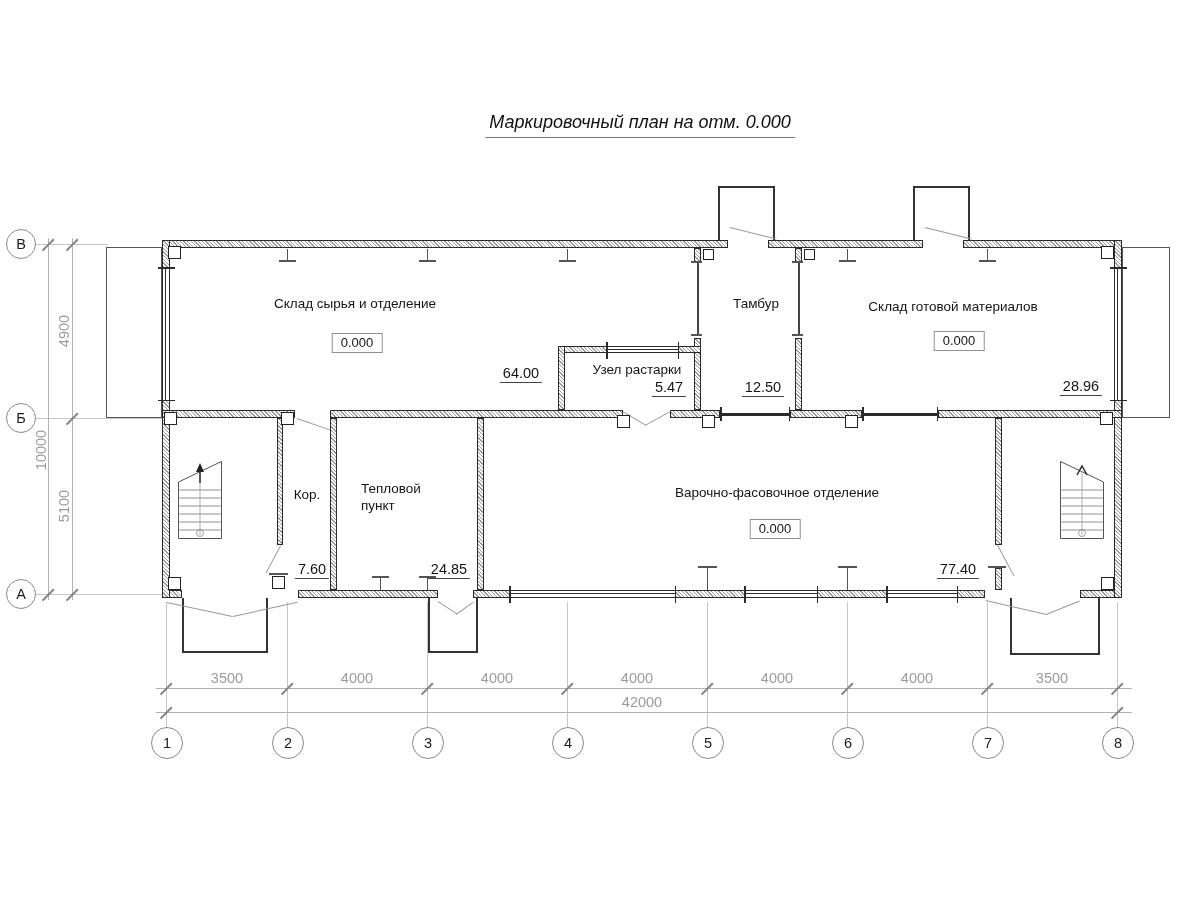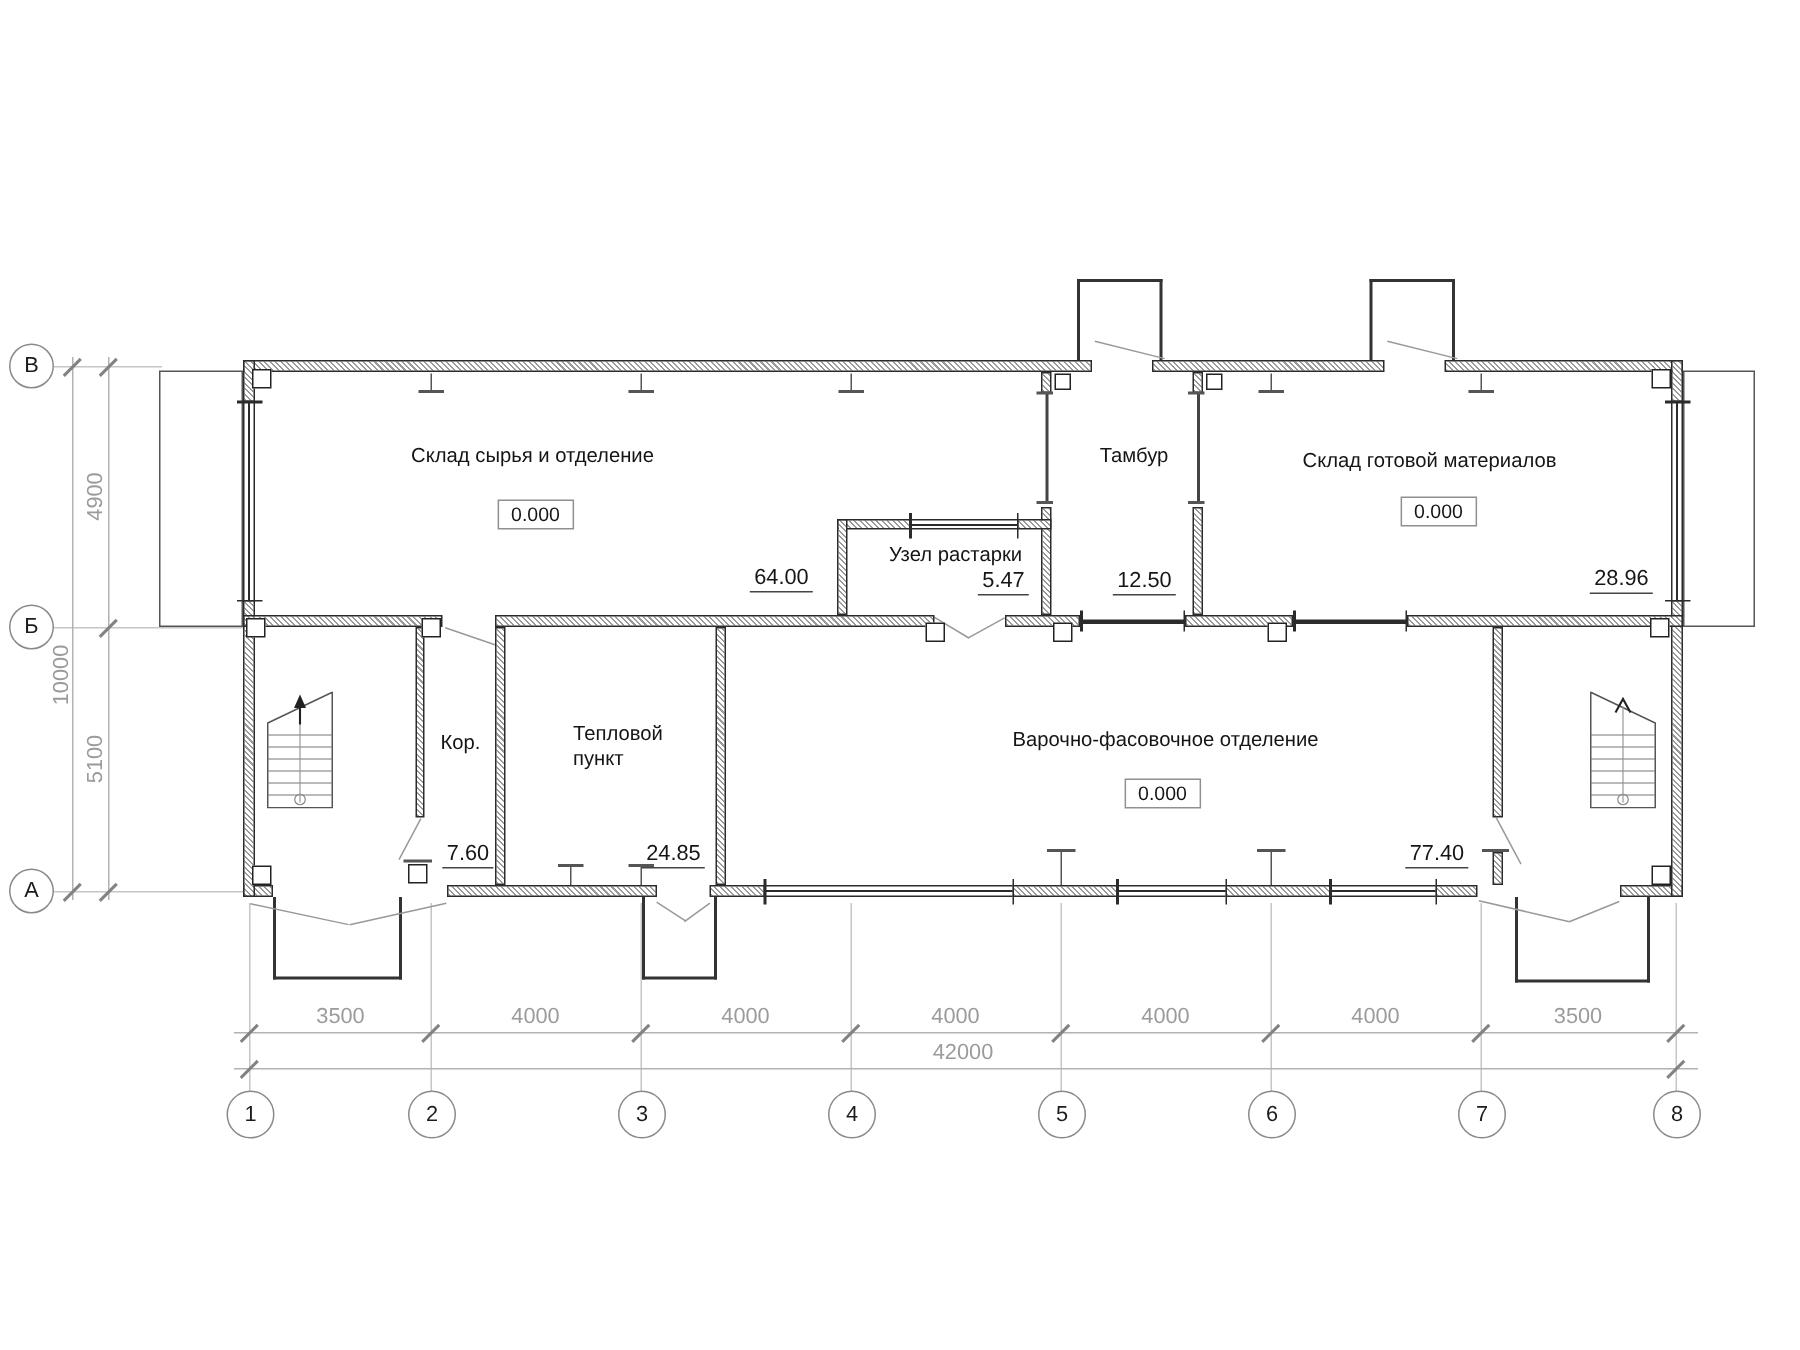"Маркировочный план на отм. 0.000" div.title { html: none -> <div>Маркировочный план на отм. 0.000</div> }
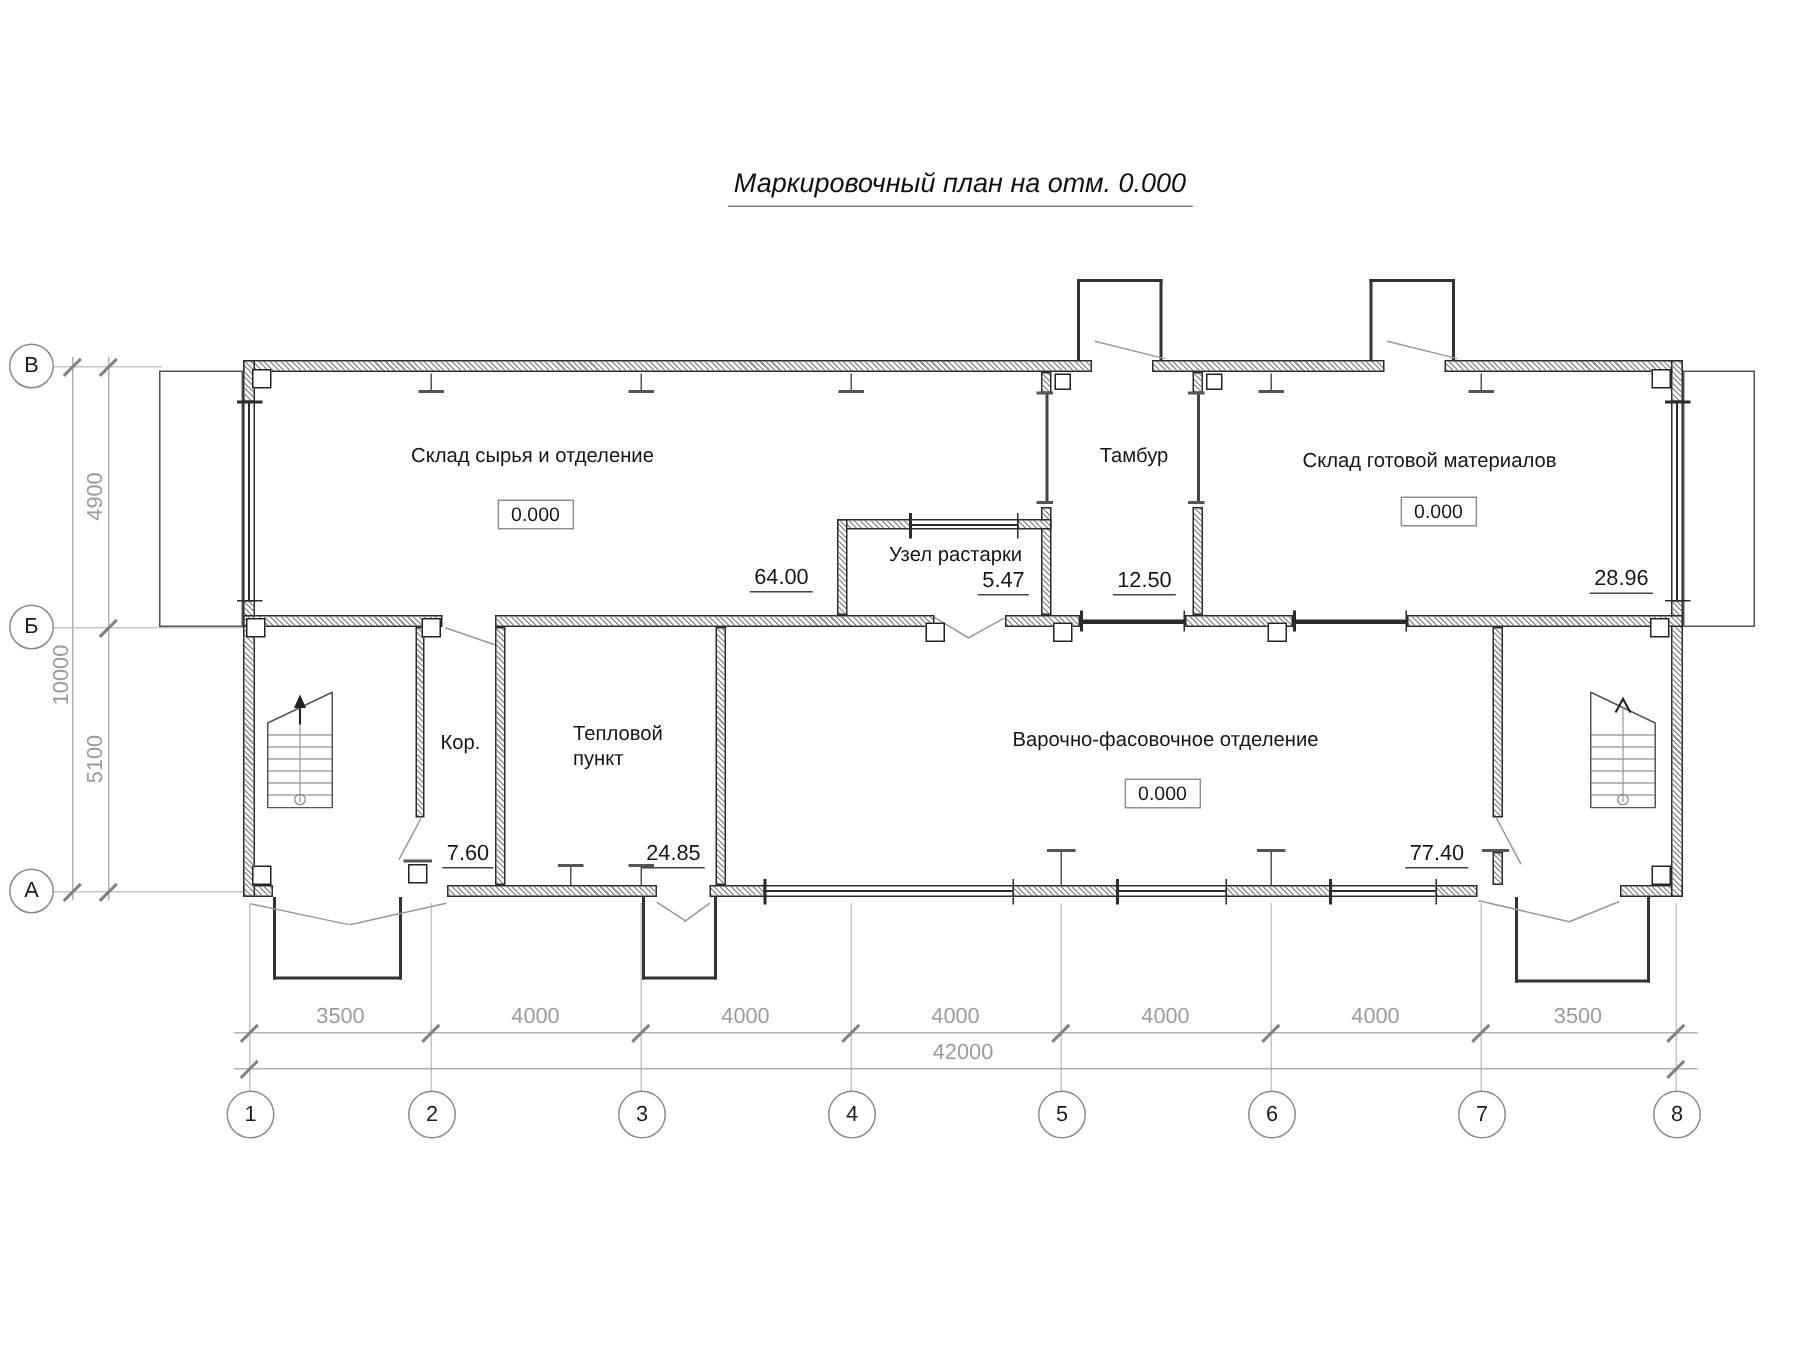"64.00" div.rnum { top: 377px -> 365px }
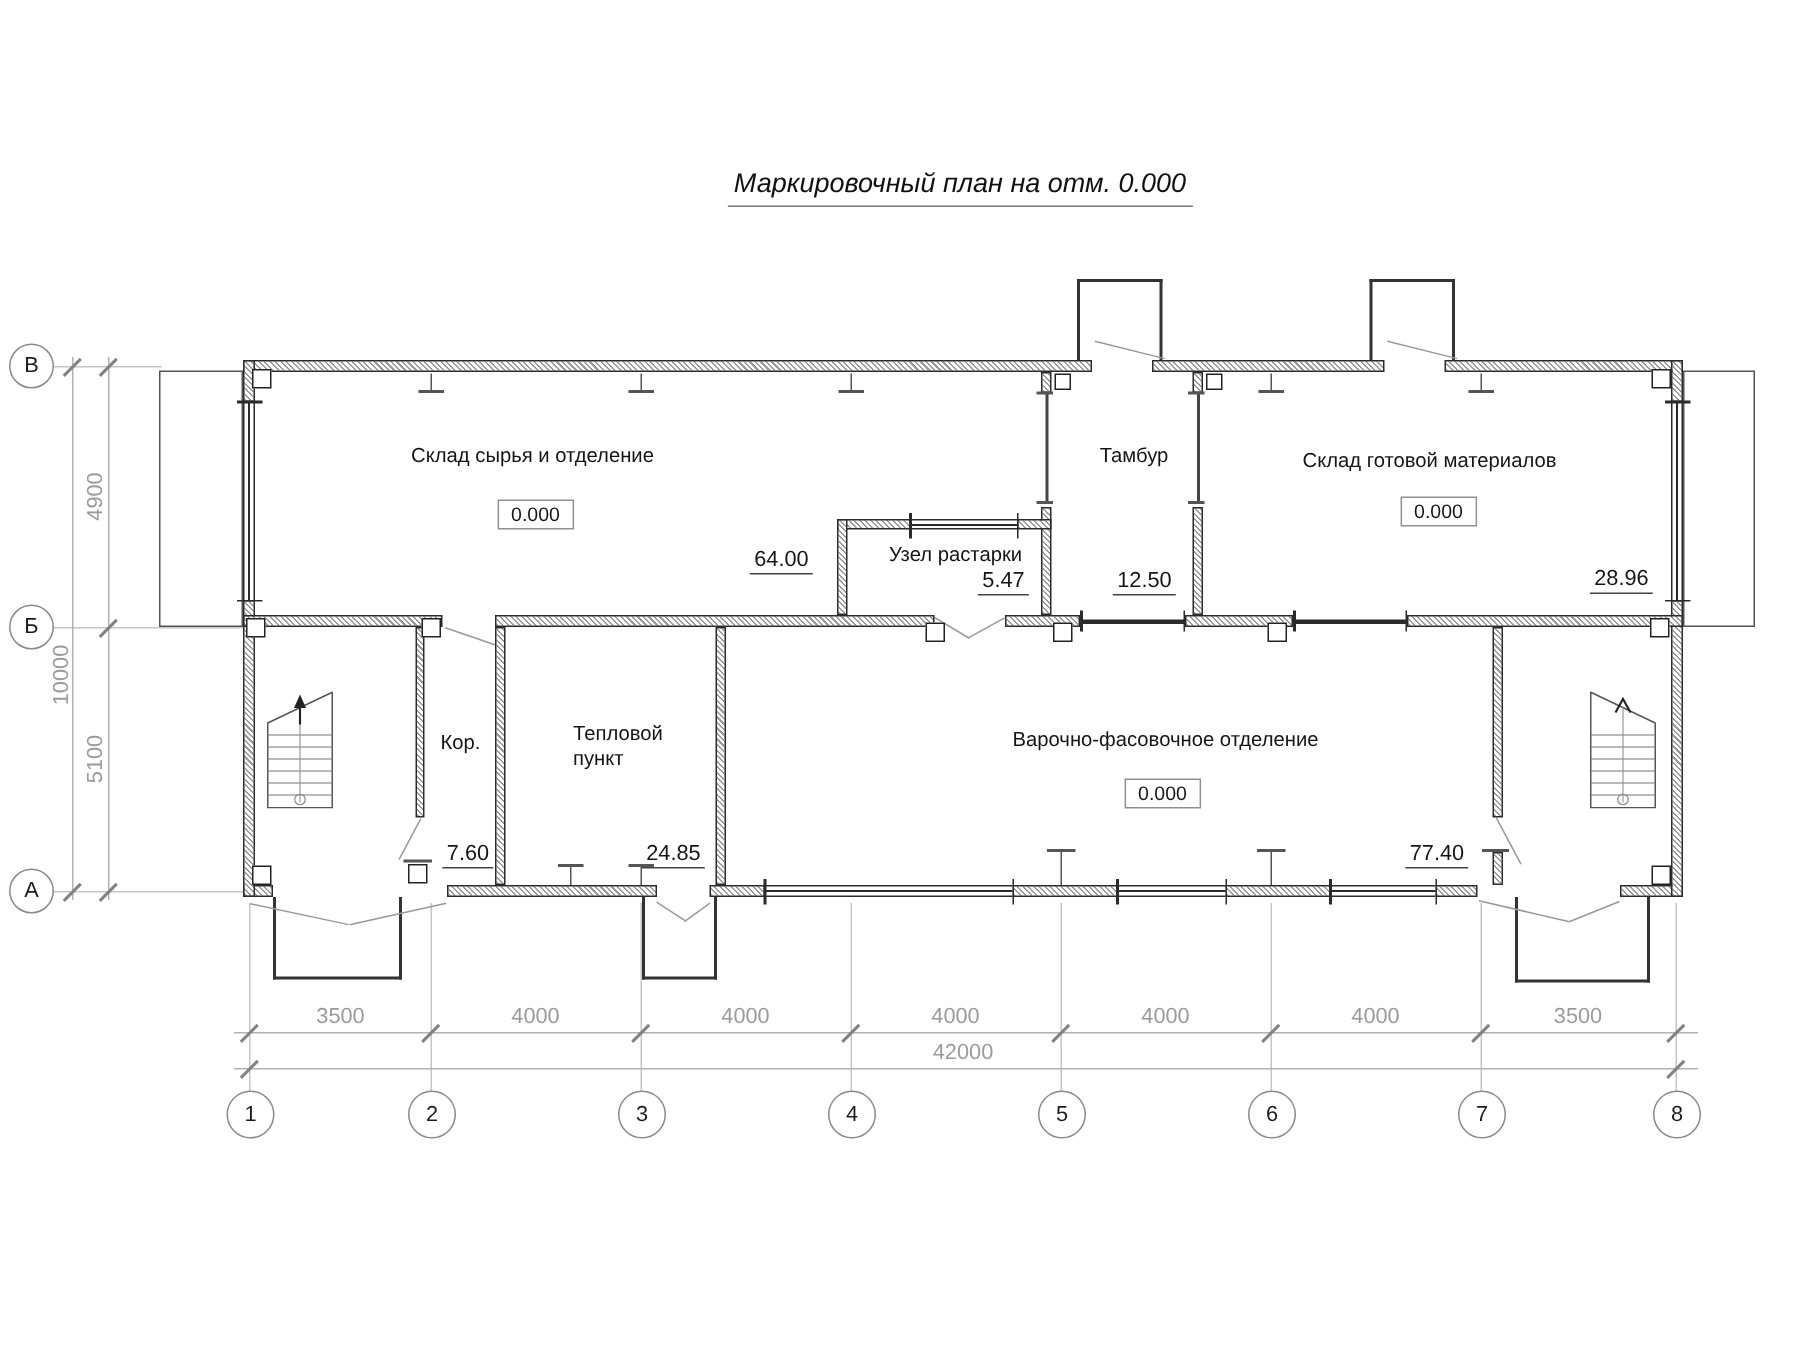"Тепловой пункт" div.rlabel { left: 382px -> 361px }
